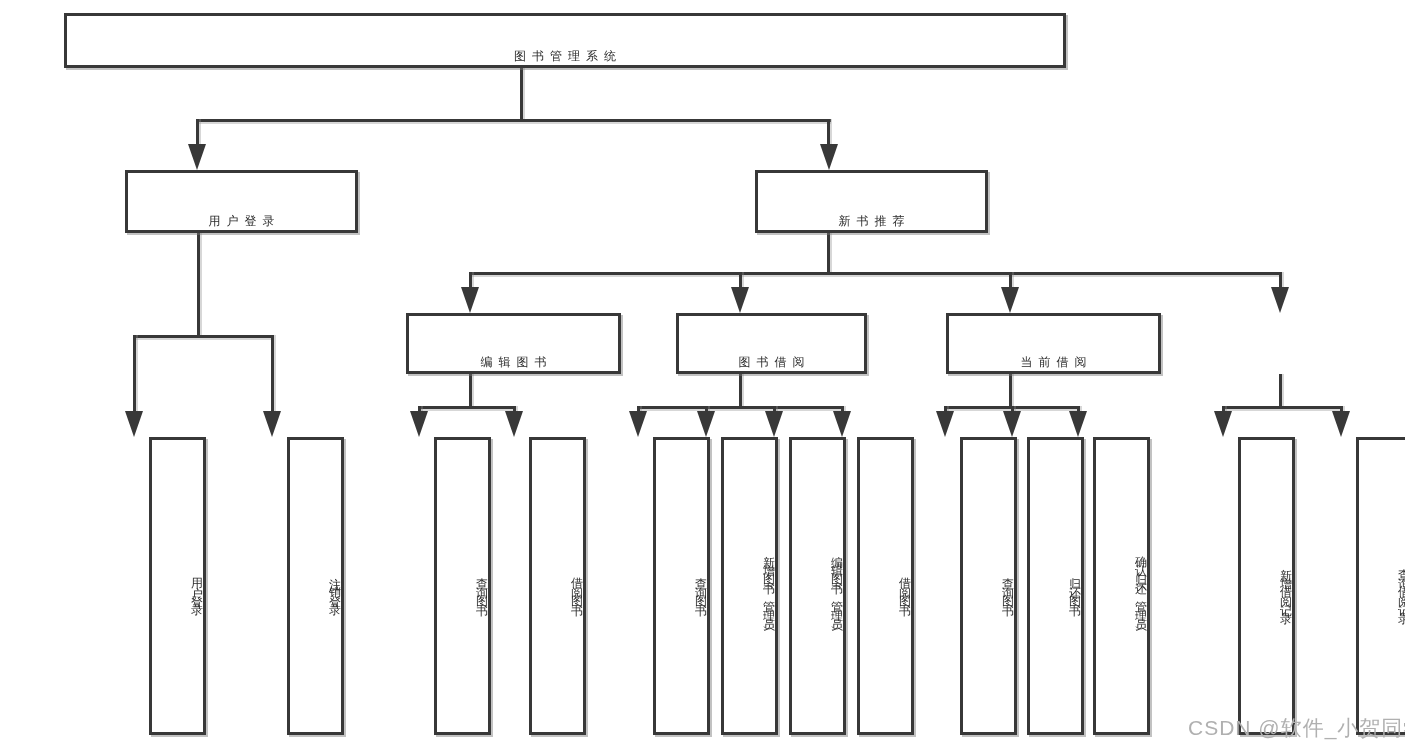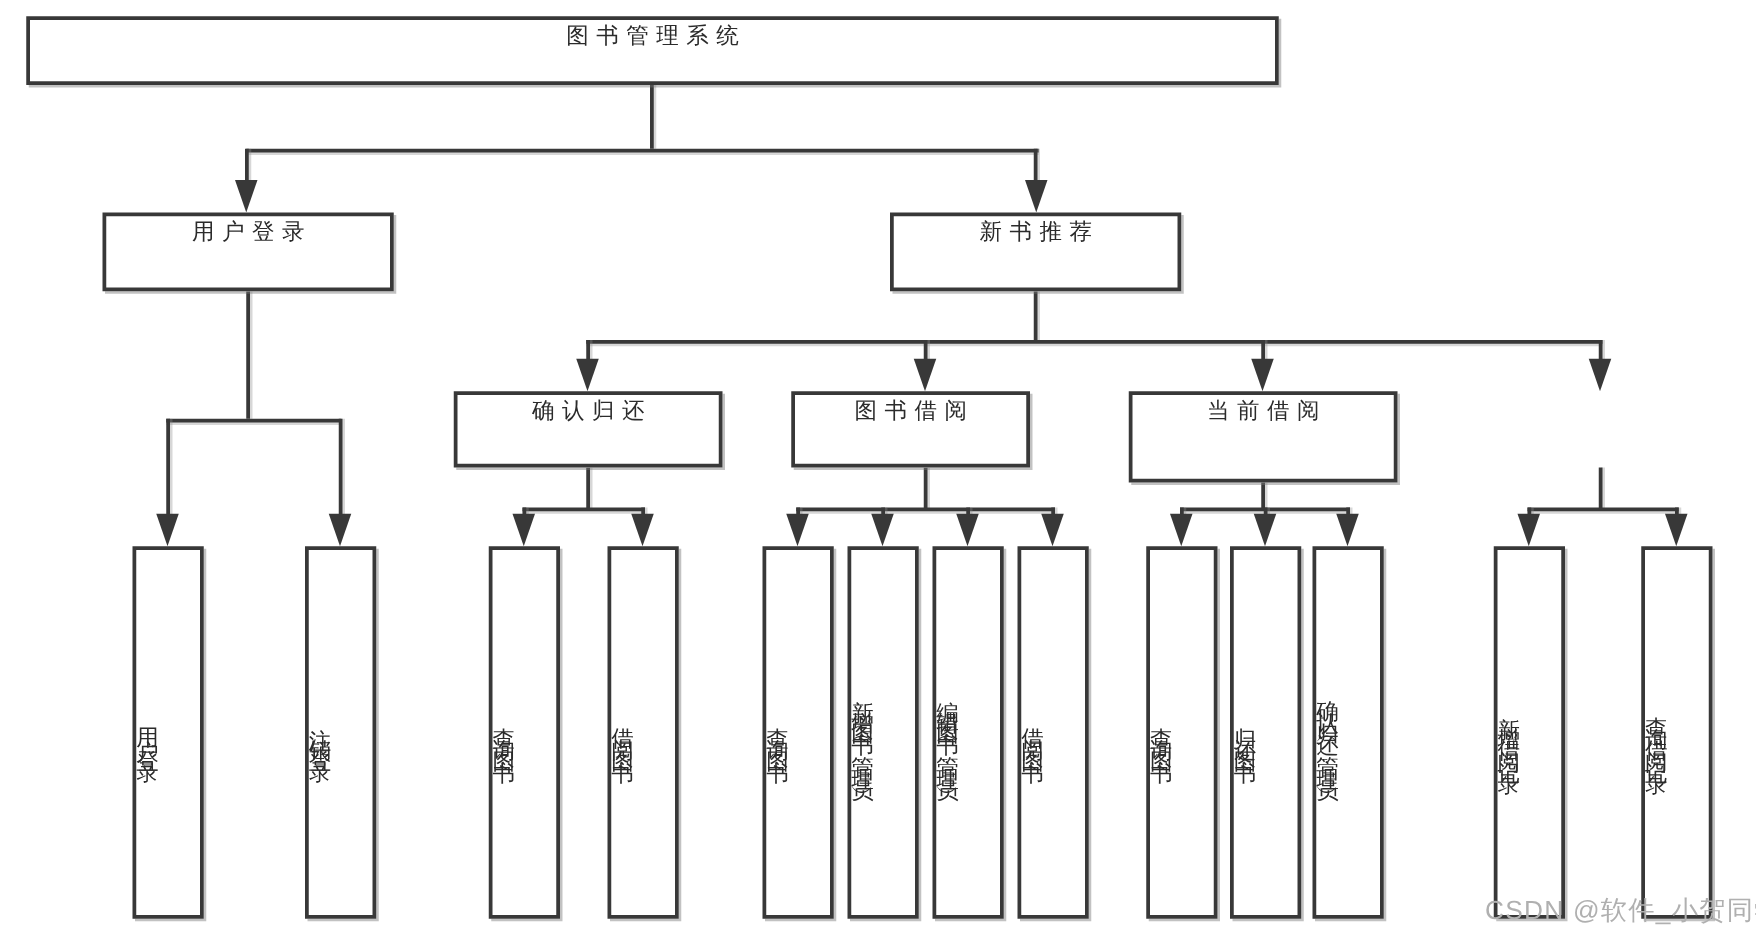"图书管理系统" .box { align-items: flex-start -> flex-end; font-size: 18px -> 12px; margin-left: none -> 43px }
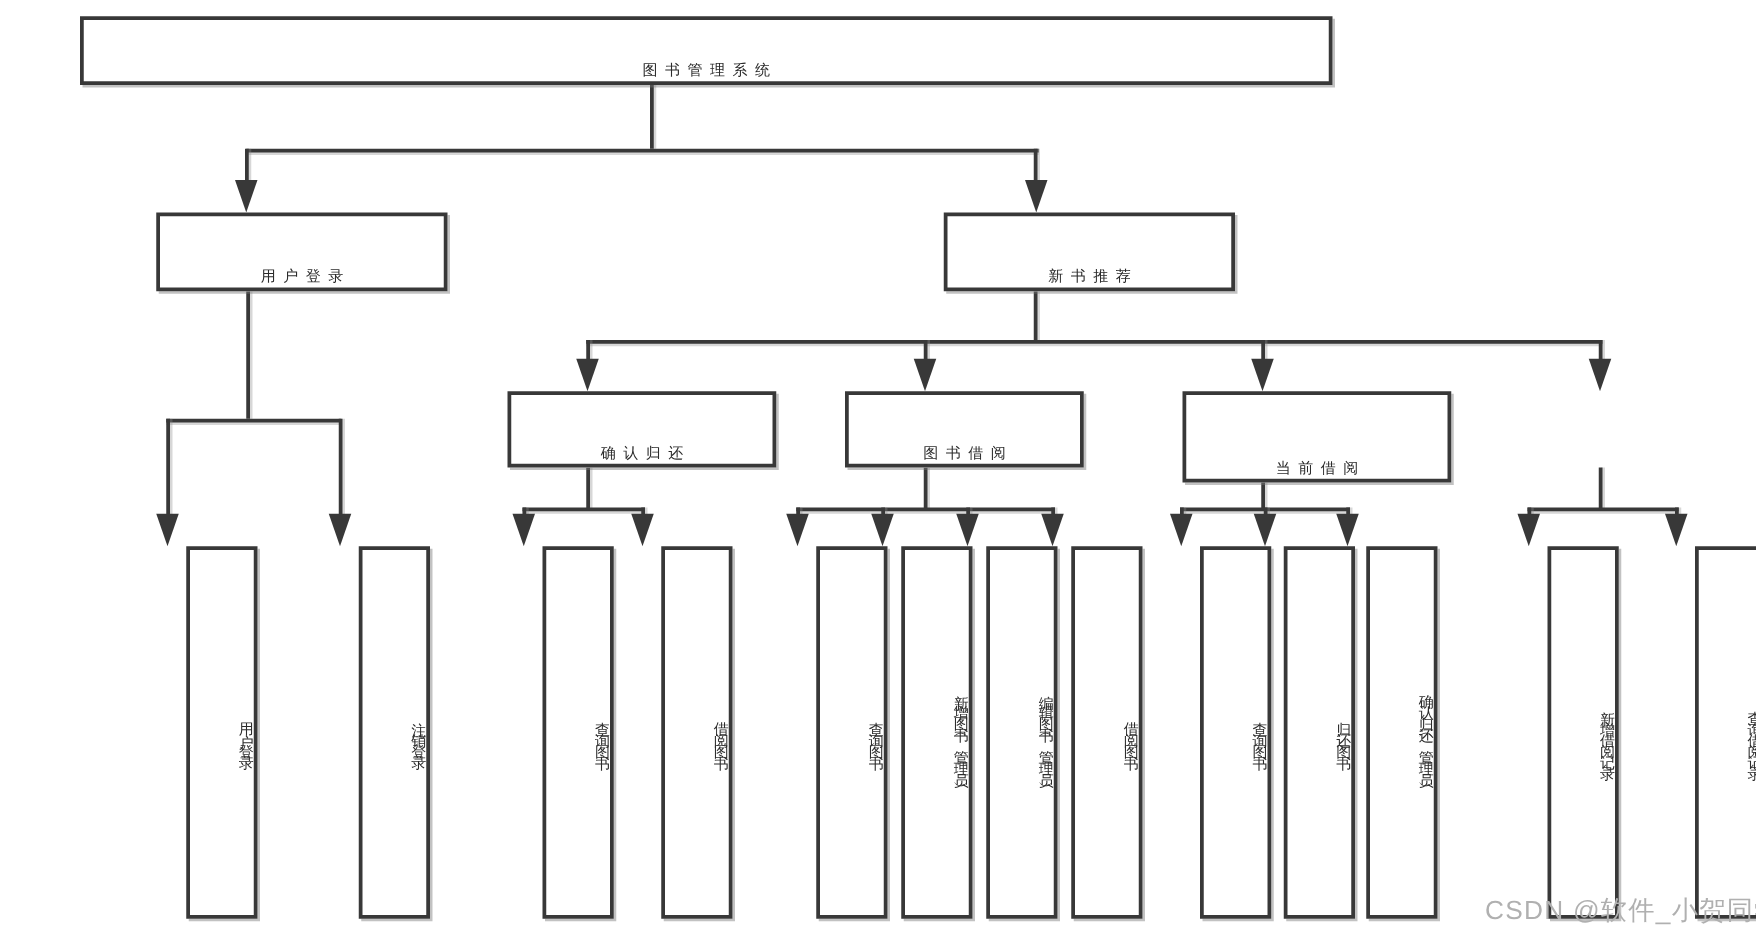"确认归还" span { text: 确认归还 -> 编辑图书 }
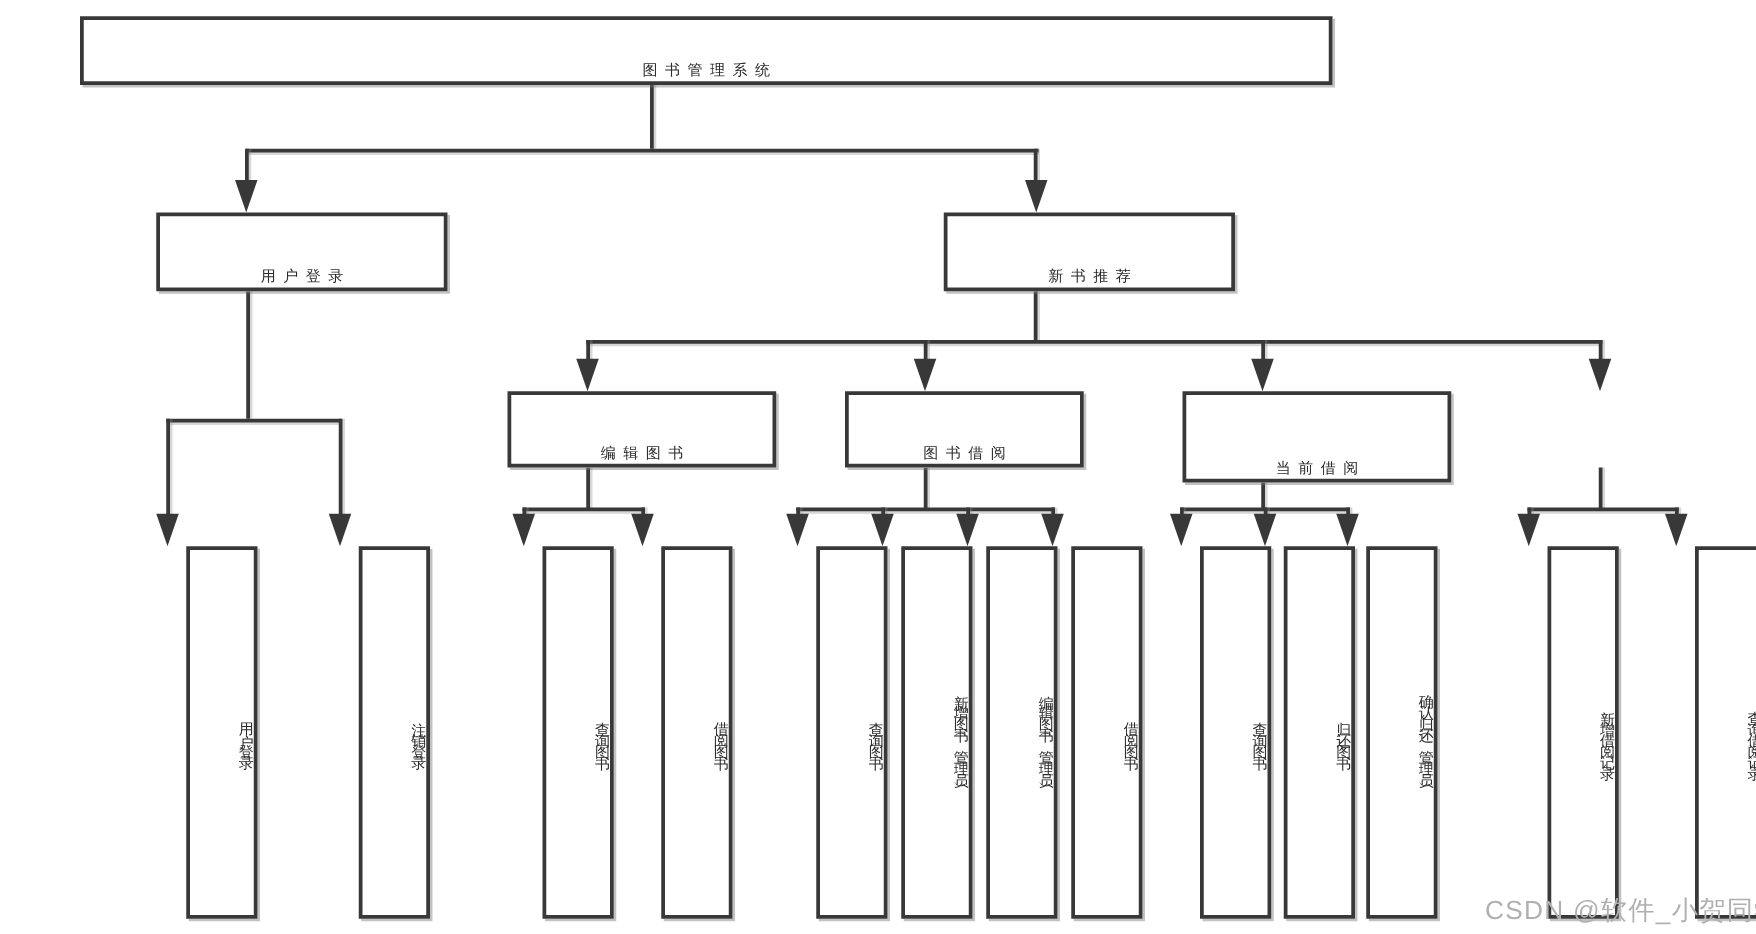"当前借阅" div.box { height: 73px -> 61px }
